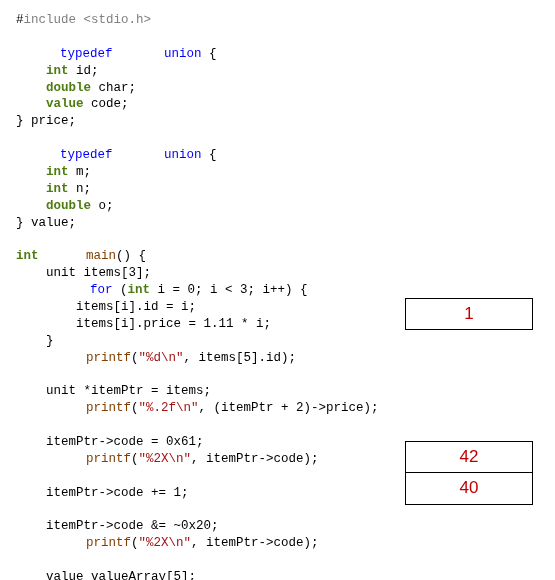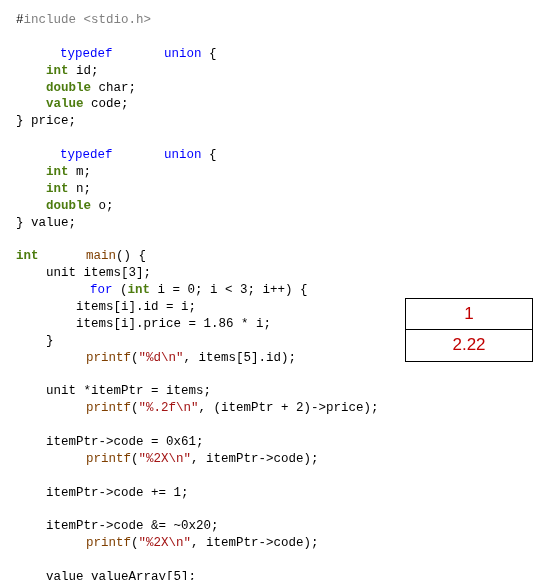"items[i].price = 1.86 * i;" span { text: 1.86 -> 1.11 }
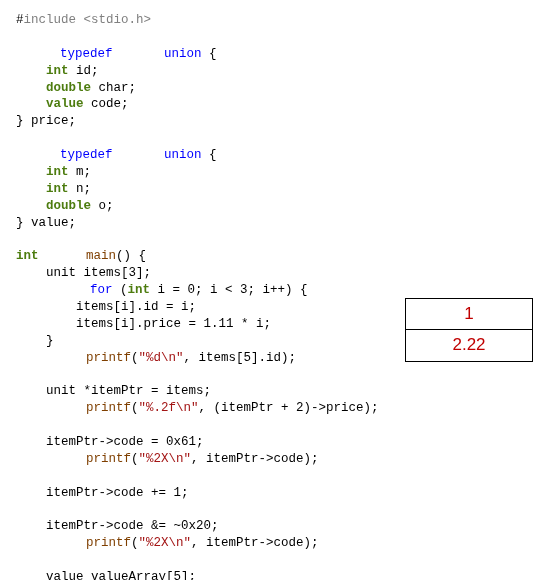"2.22" div.outbox { html: <div>2.22</div> -> none }
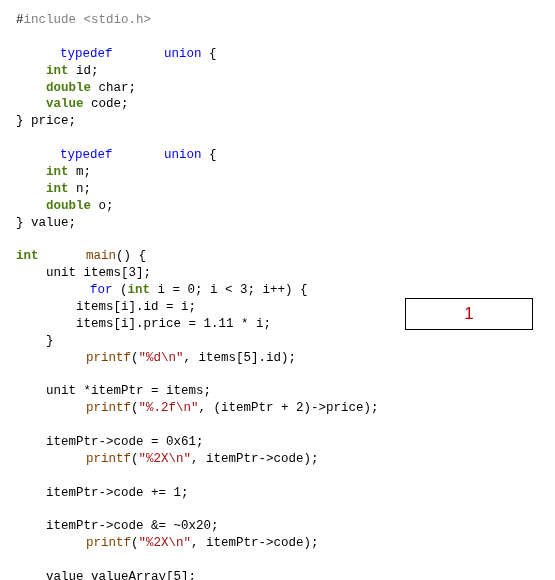"42" div.outbox { html: none -> <div>42</div> }
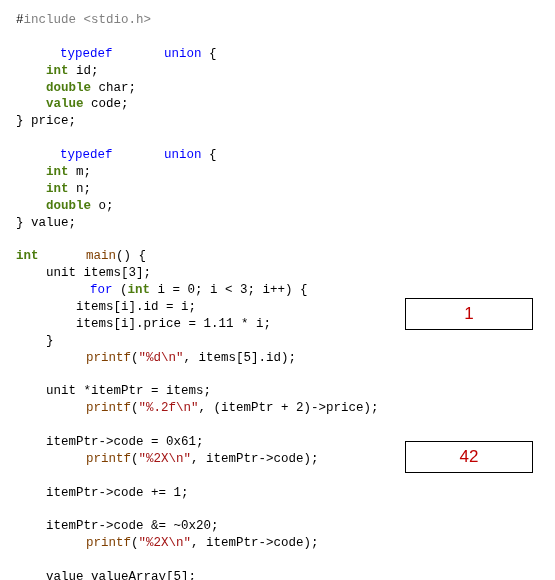"40" div.outbox { html: none -> <div>40</div> }
